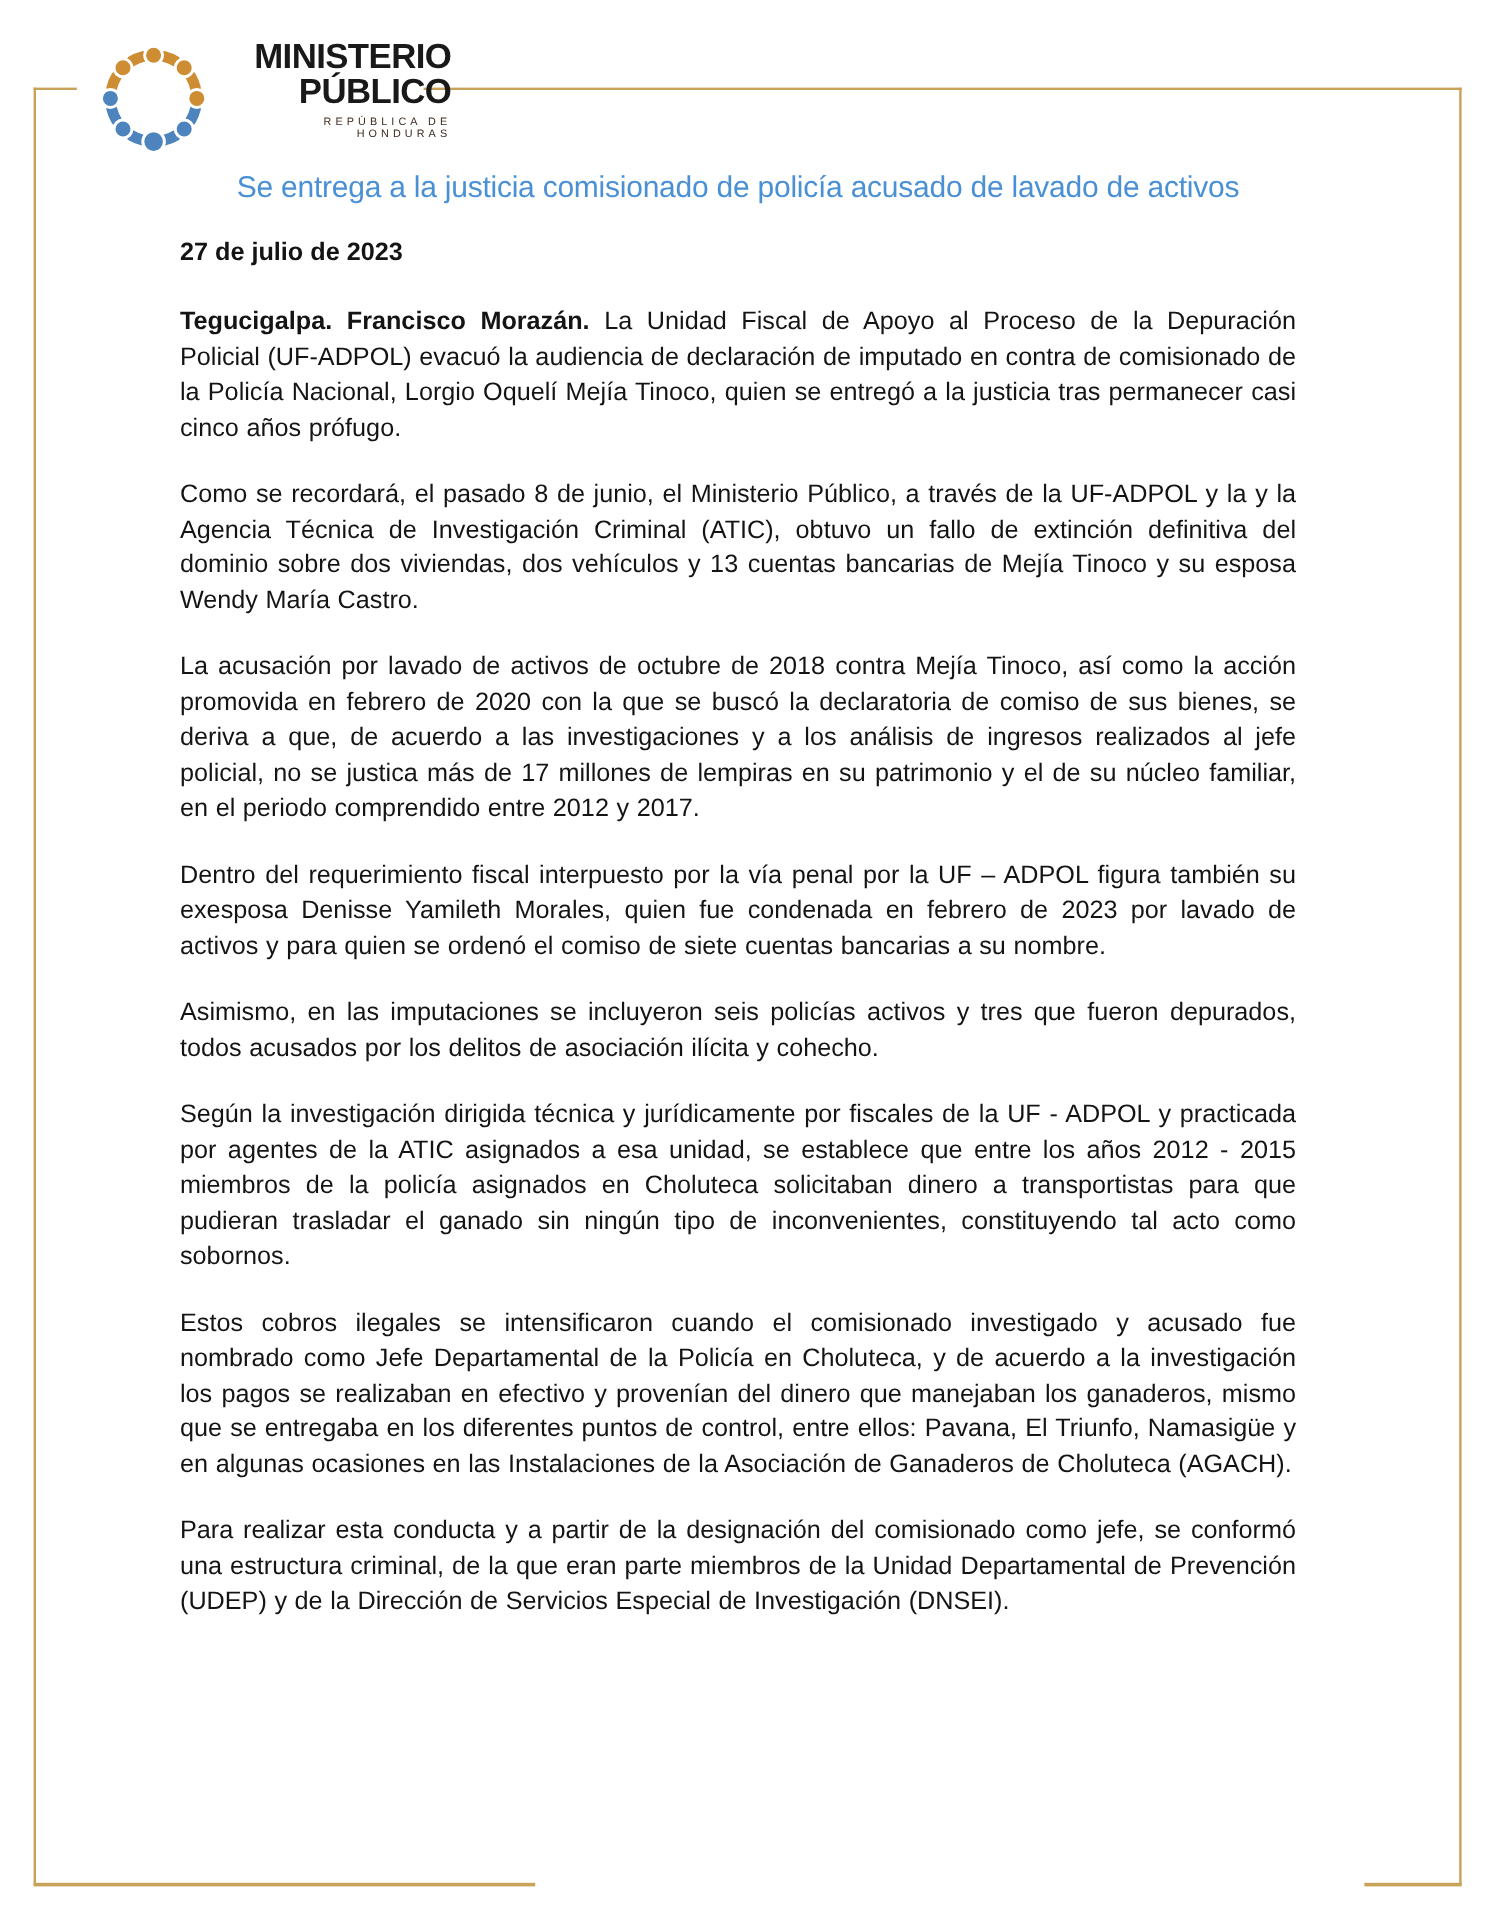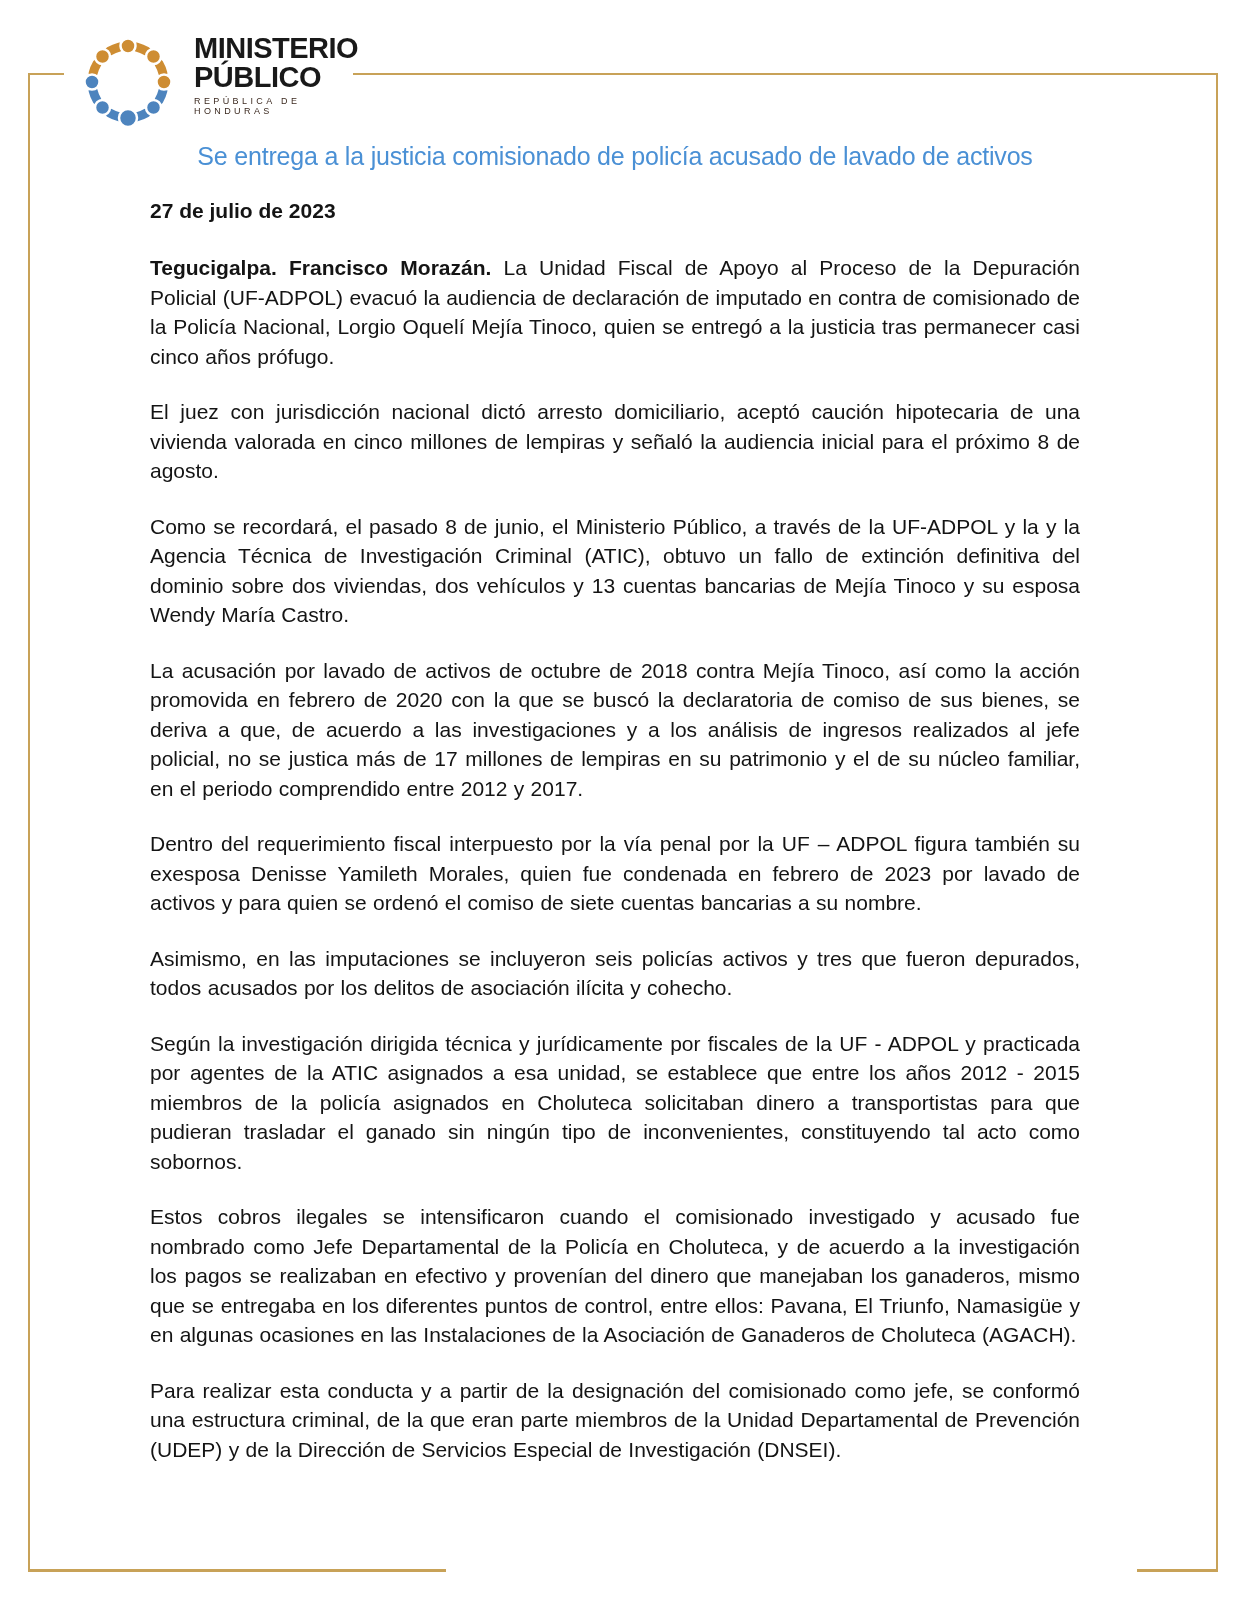"MINISTERIO" .wordmark { text-align: none -> right }
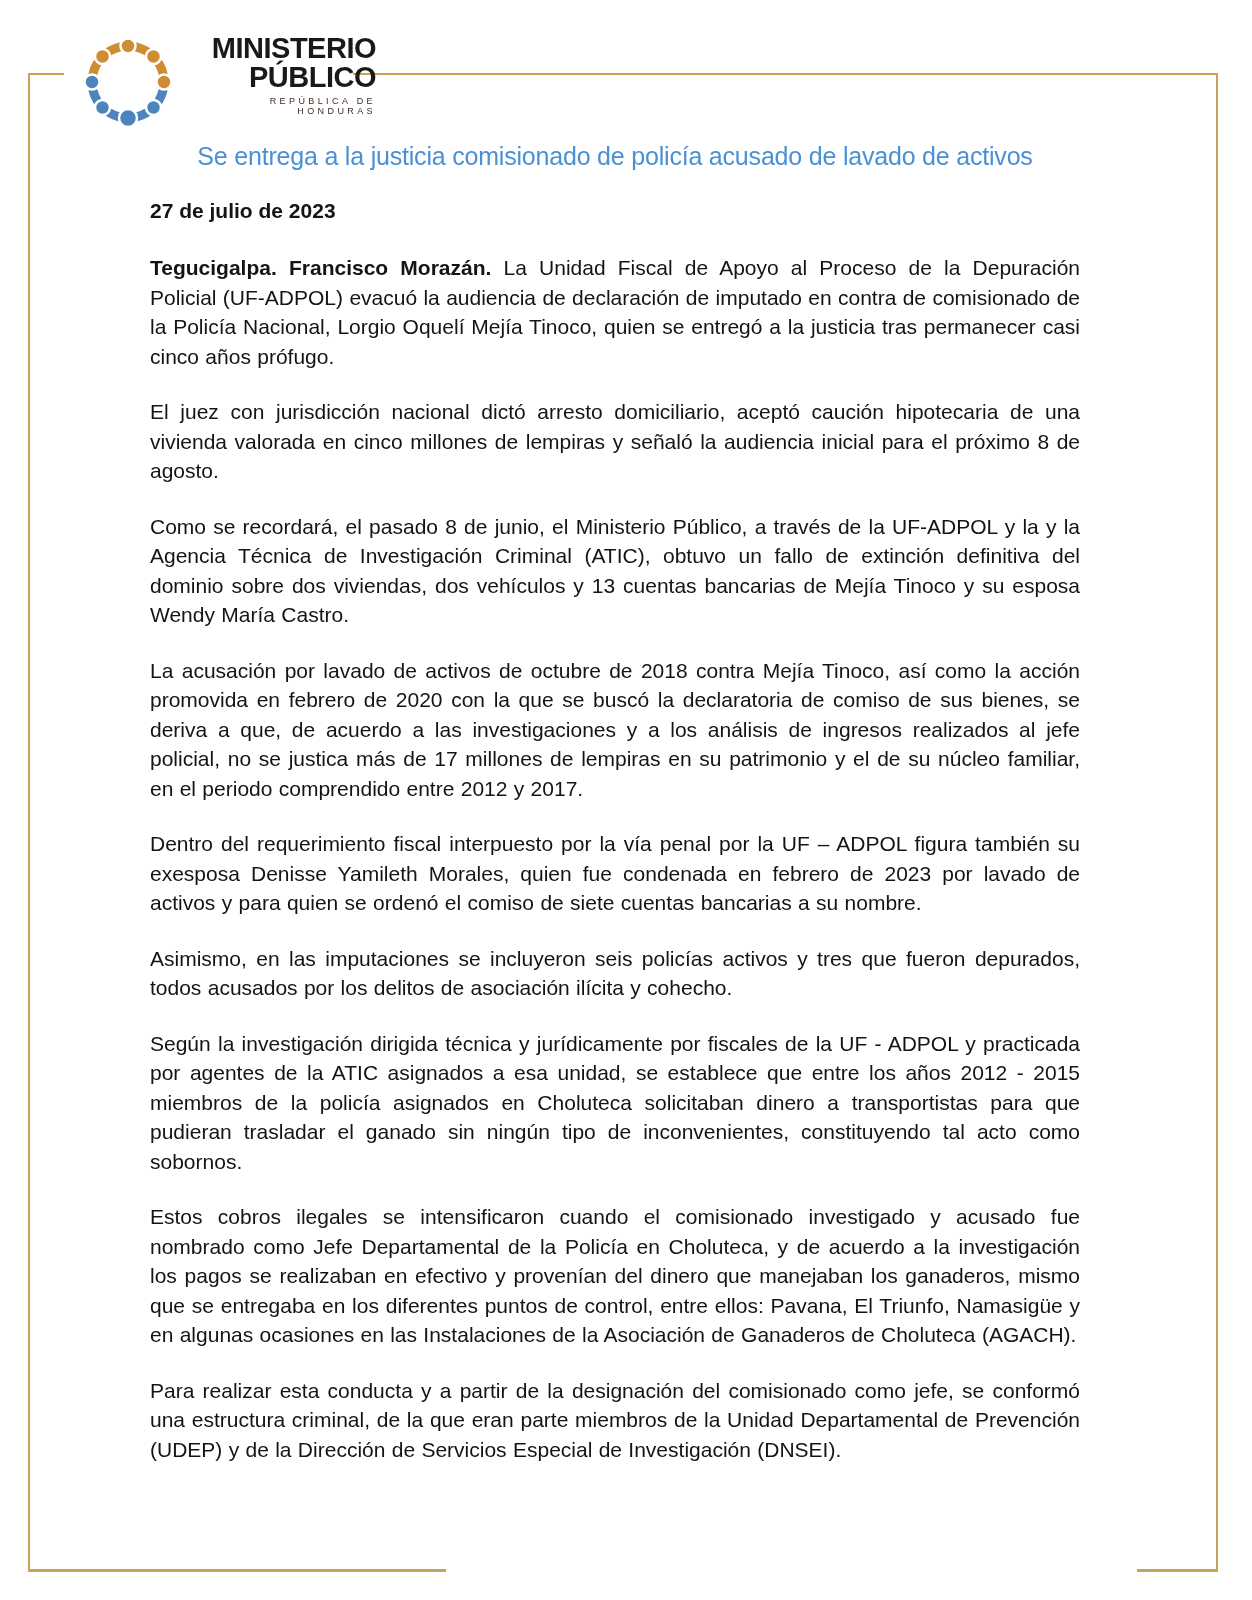"El juez con jurisdicción nacional" p { html: <p>El juez con jurisdicción nacional dictó arresto domiciliario, aceptó caución hipotecaria de una vivienda valorada en cinco millones de lempiras y señaló la audiencia inicial para el próximo 8 de agosto.</p> -> none }
